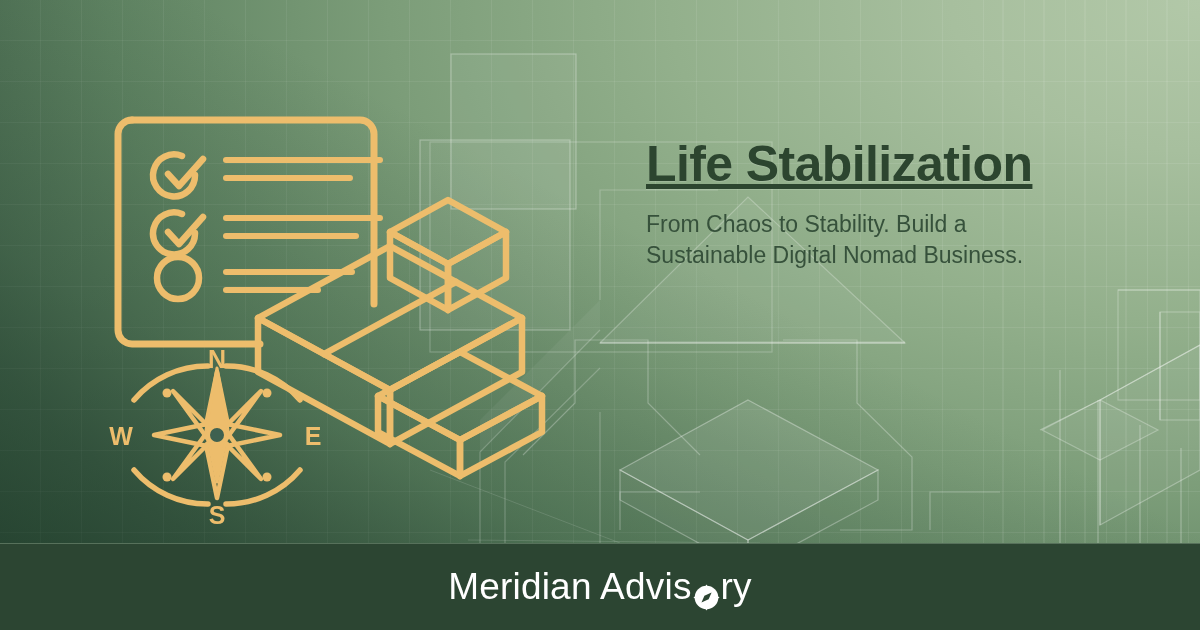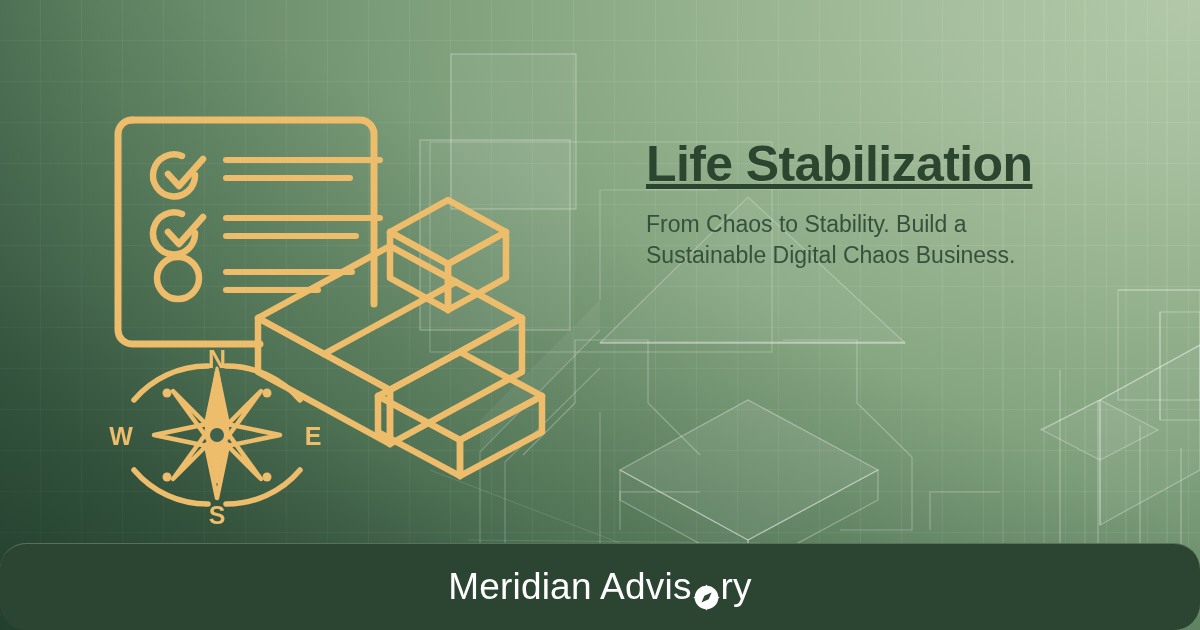"Sustainable Digital Chaos Business." span { text: Chaos -> Nomad }
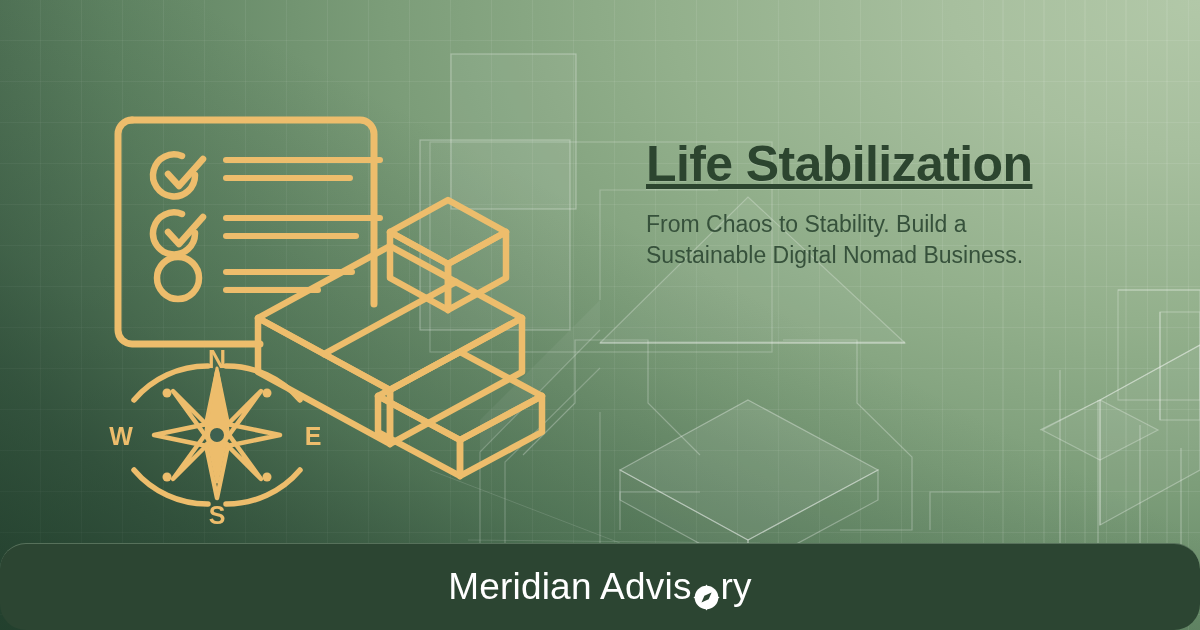"Meridian Advis" .footer { border-radius: 26px -> none }
